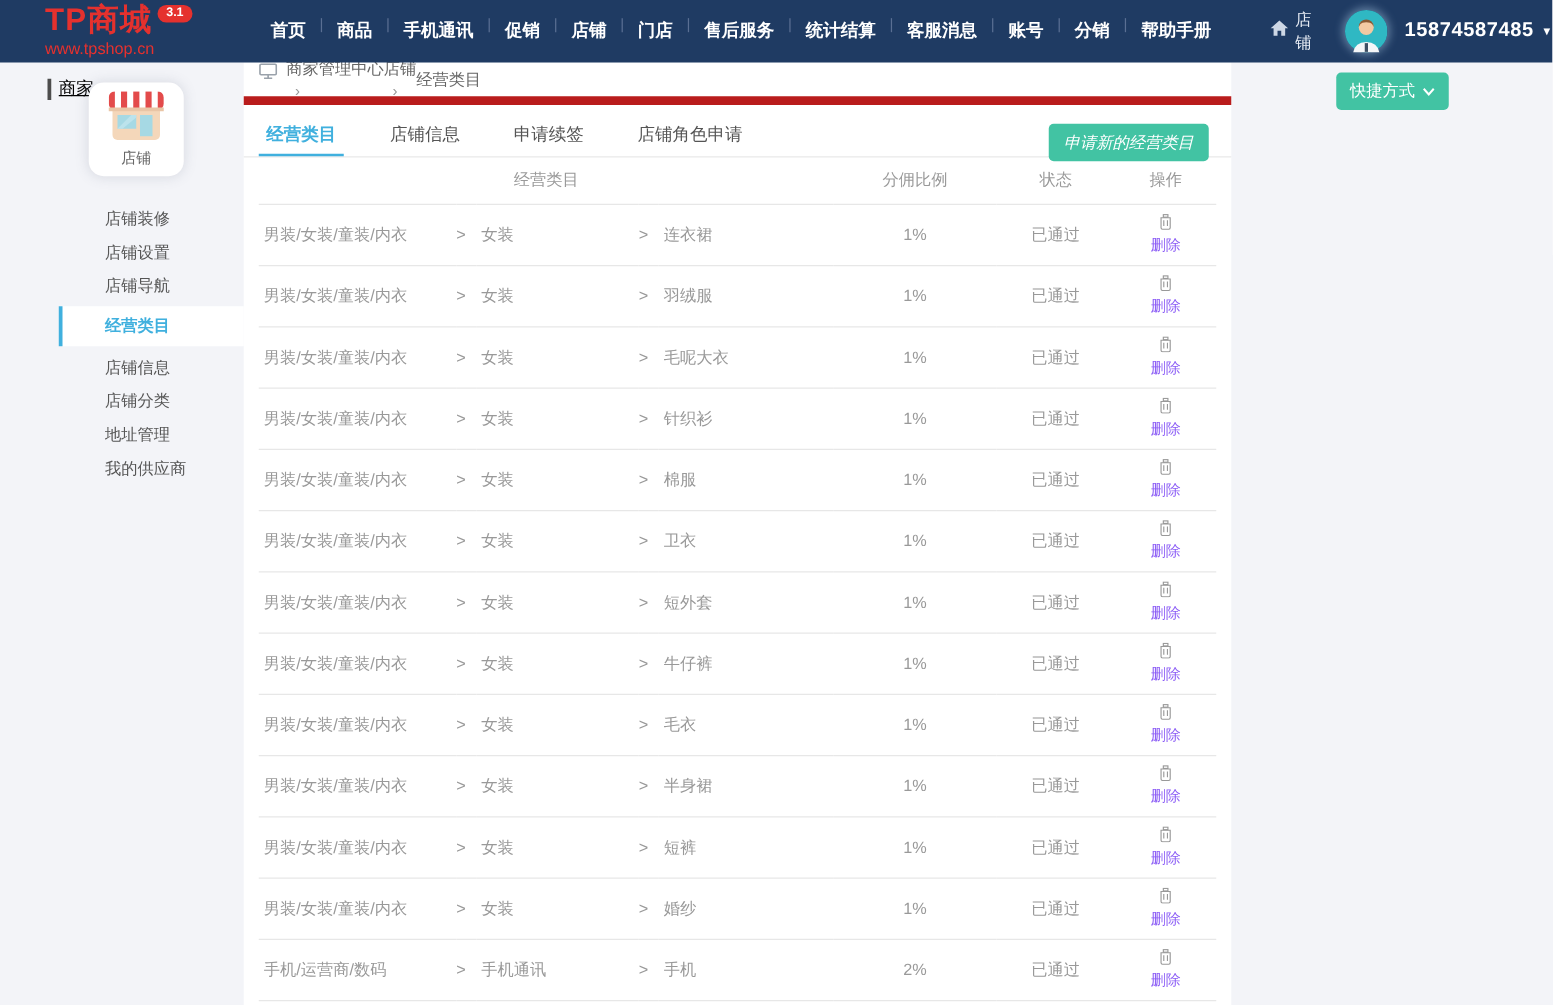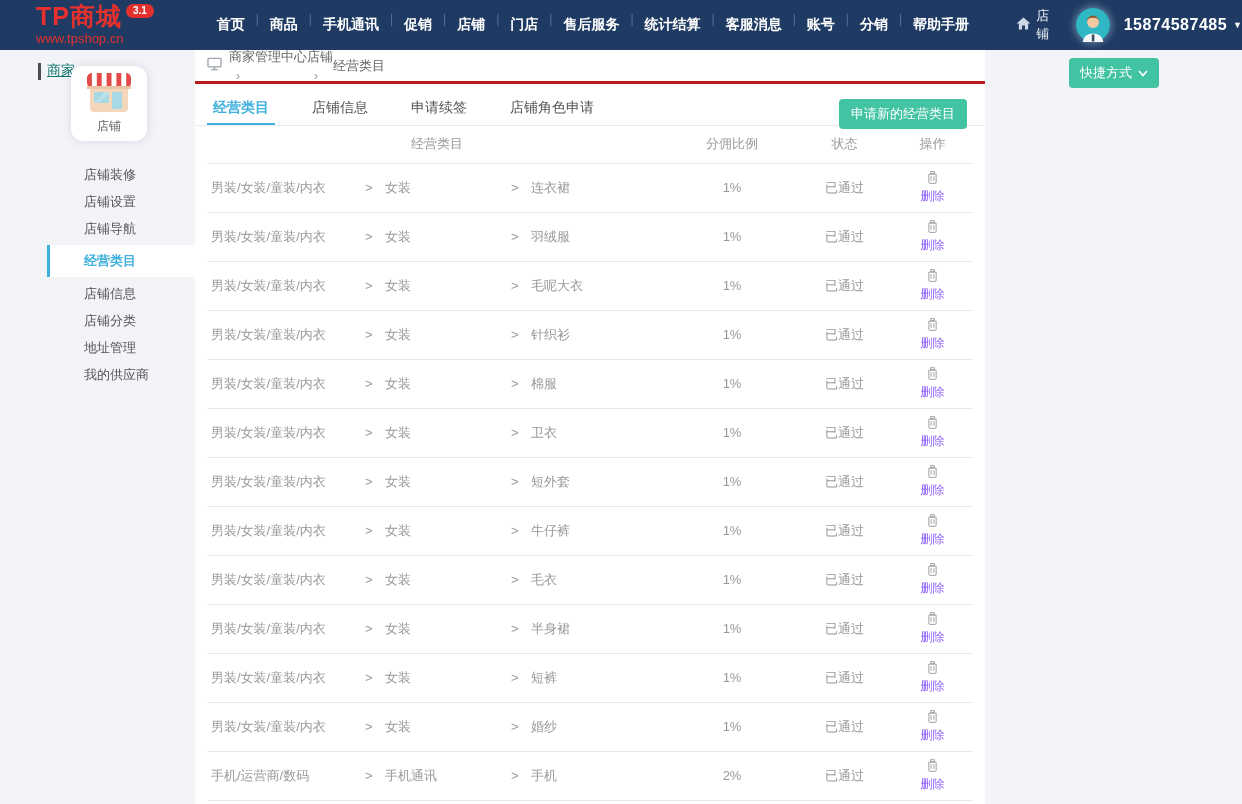"商家管理中心" .crumb-bar { align-items: center -> none; border-bottom: 3px solid #b91c1c -> 7px solid #b91c1c }
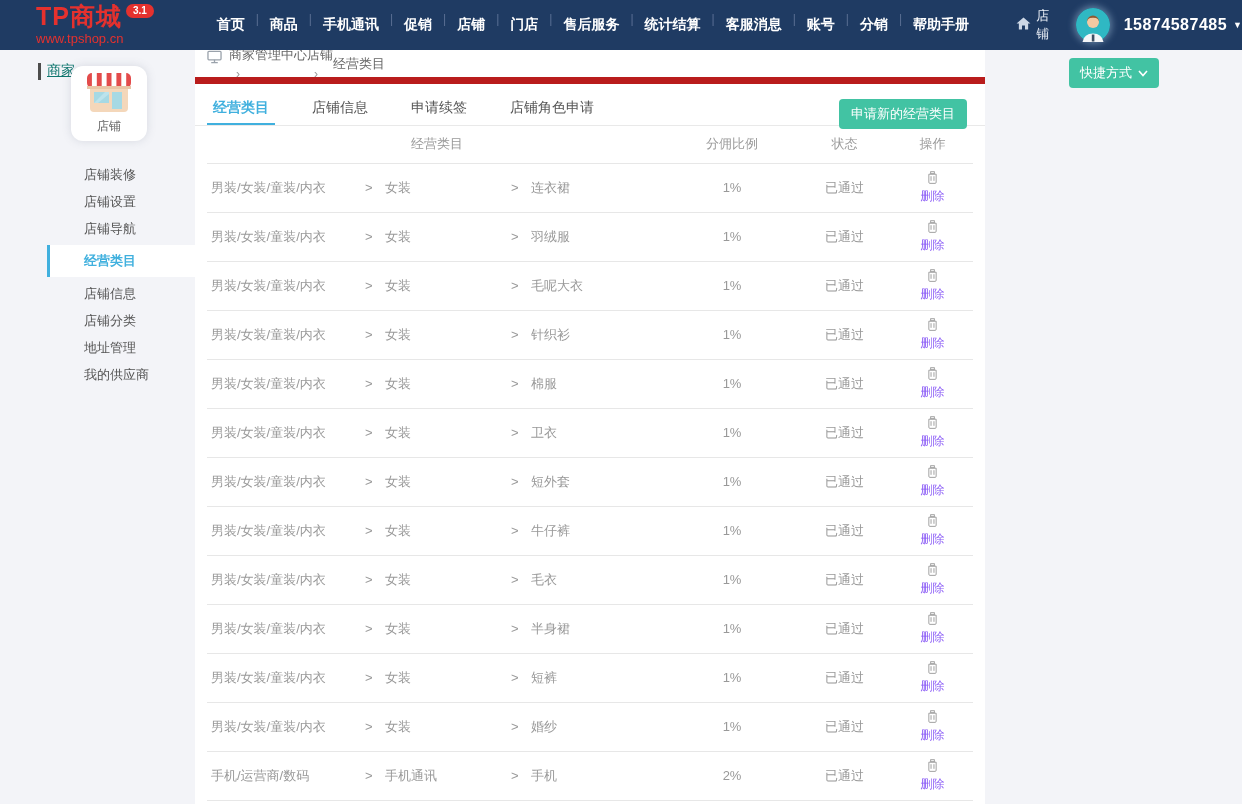"商家" .merchant-hint .txt { color: #0f766e -> #000000 }
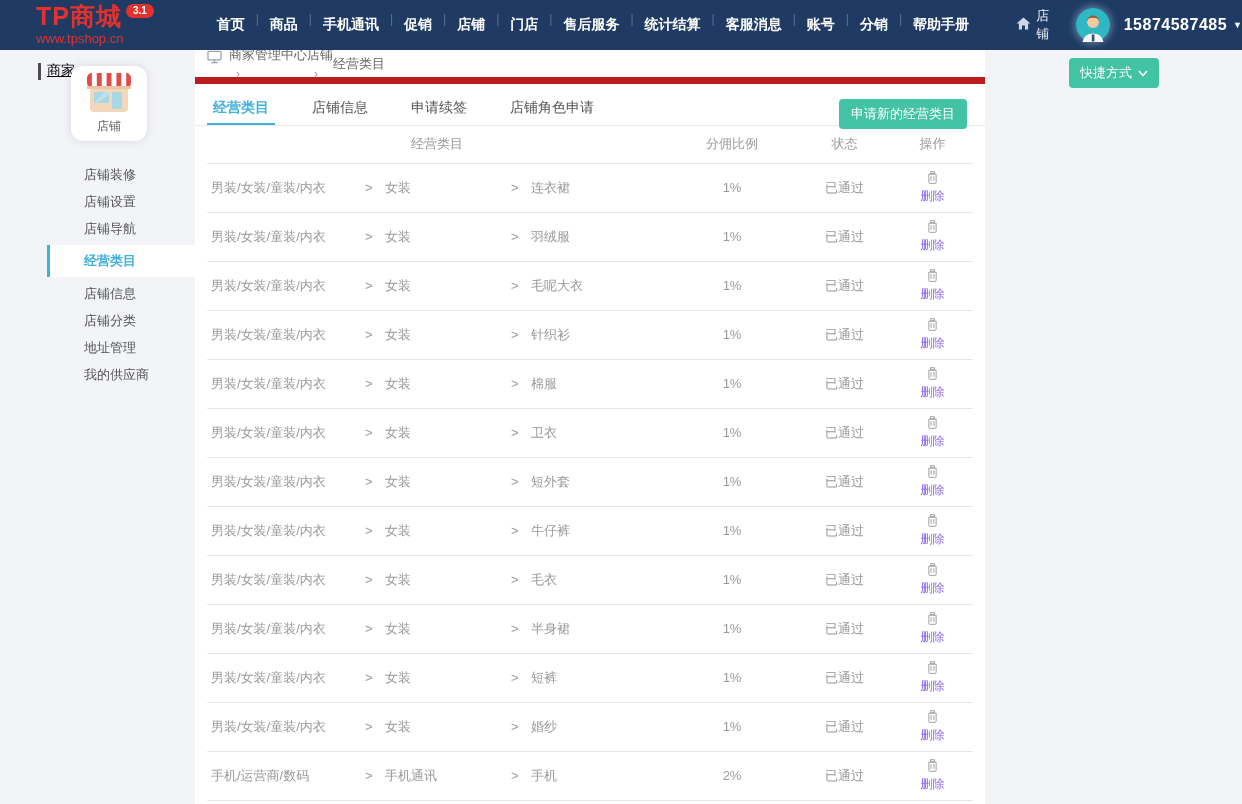"申请新的经营类目" .apply-btn { font-style: none -> italic }
